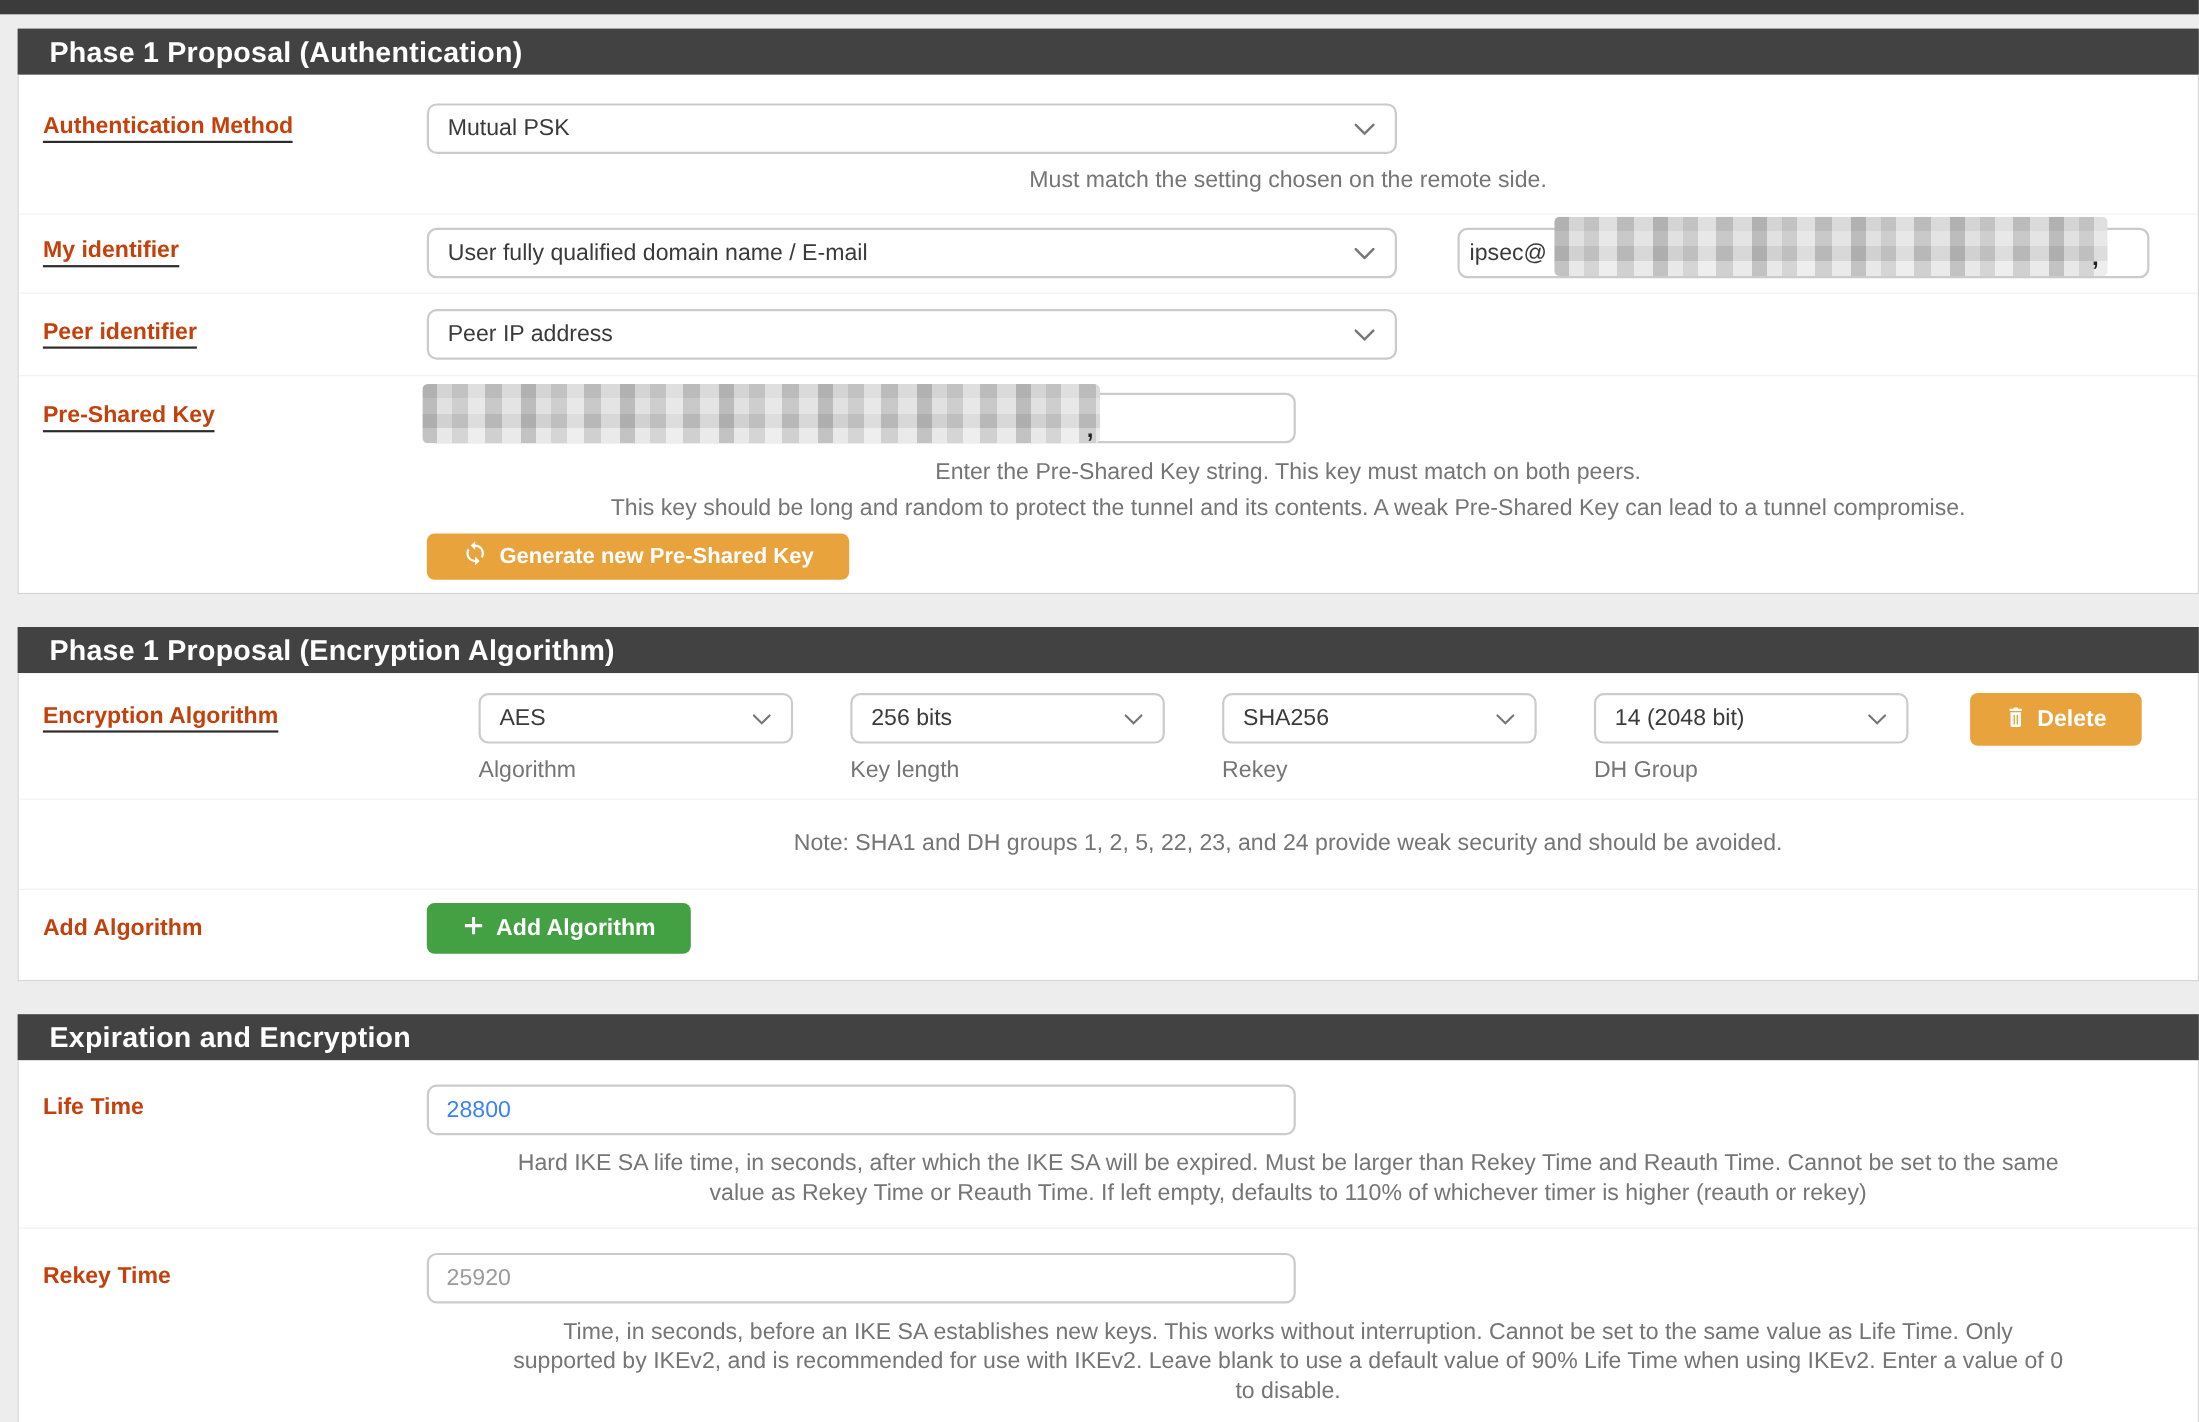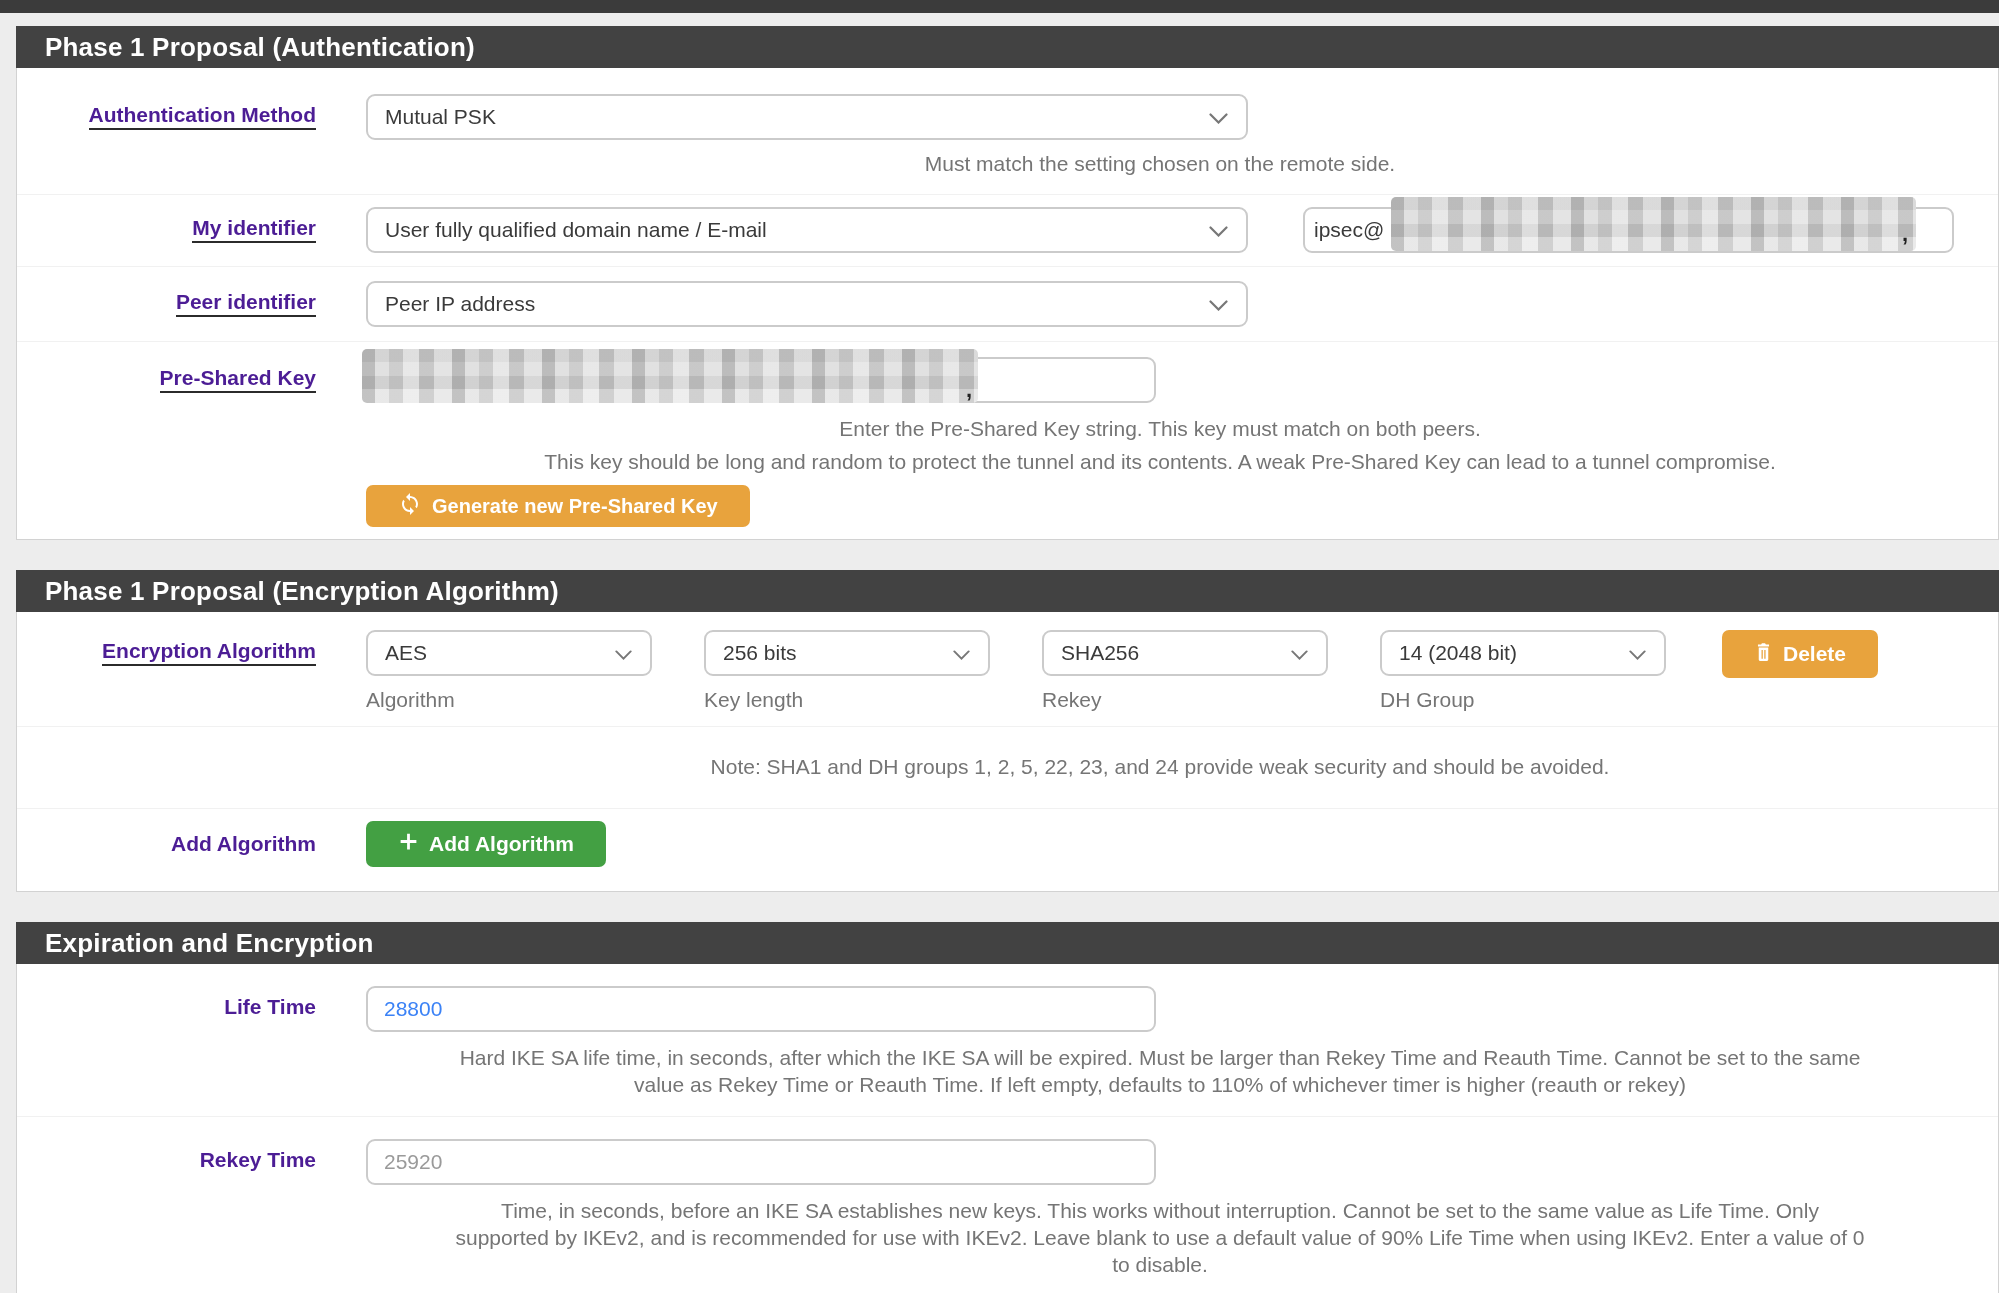"Authentication Method" .lbl-col { color: #4c1d95 -> #c2410c; margin-left: none -> 22px; text-align: right -> none }
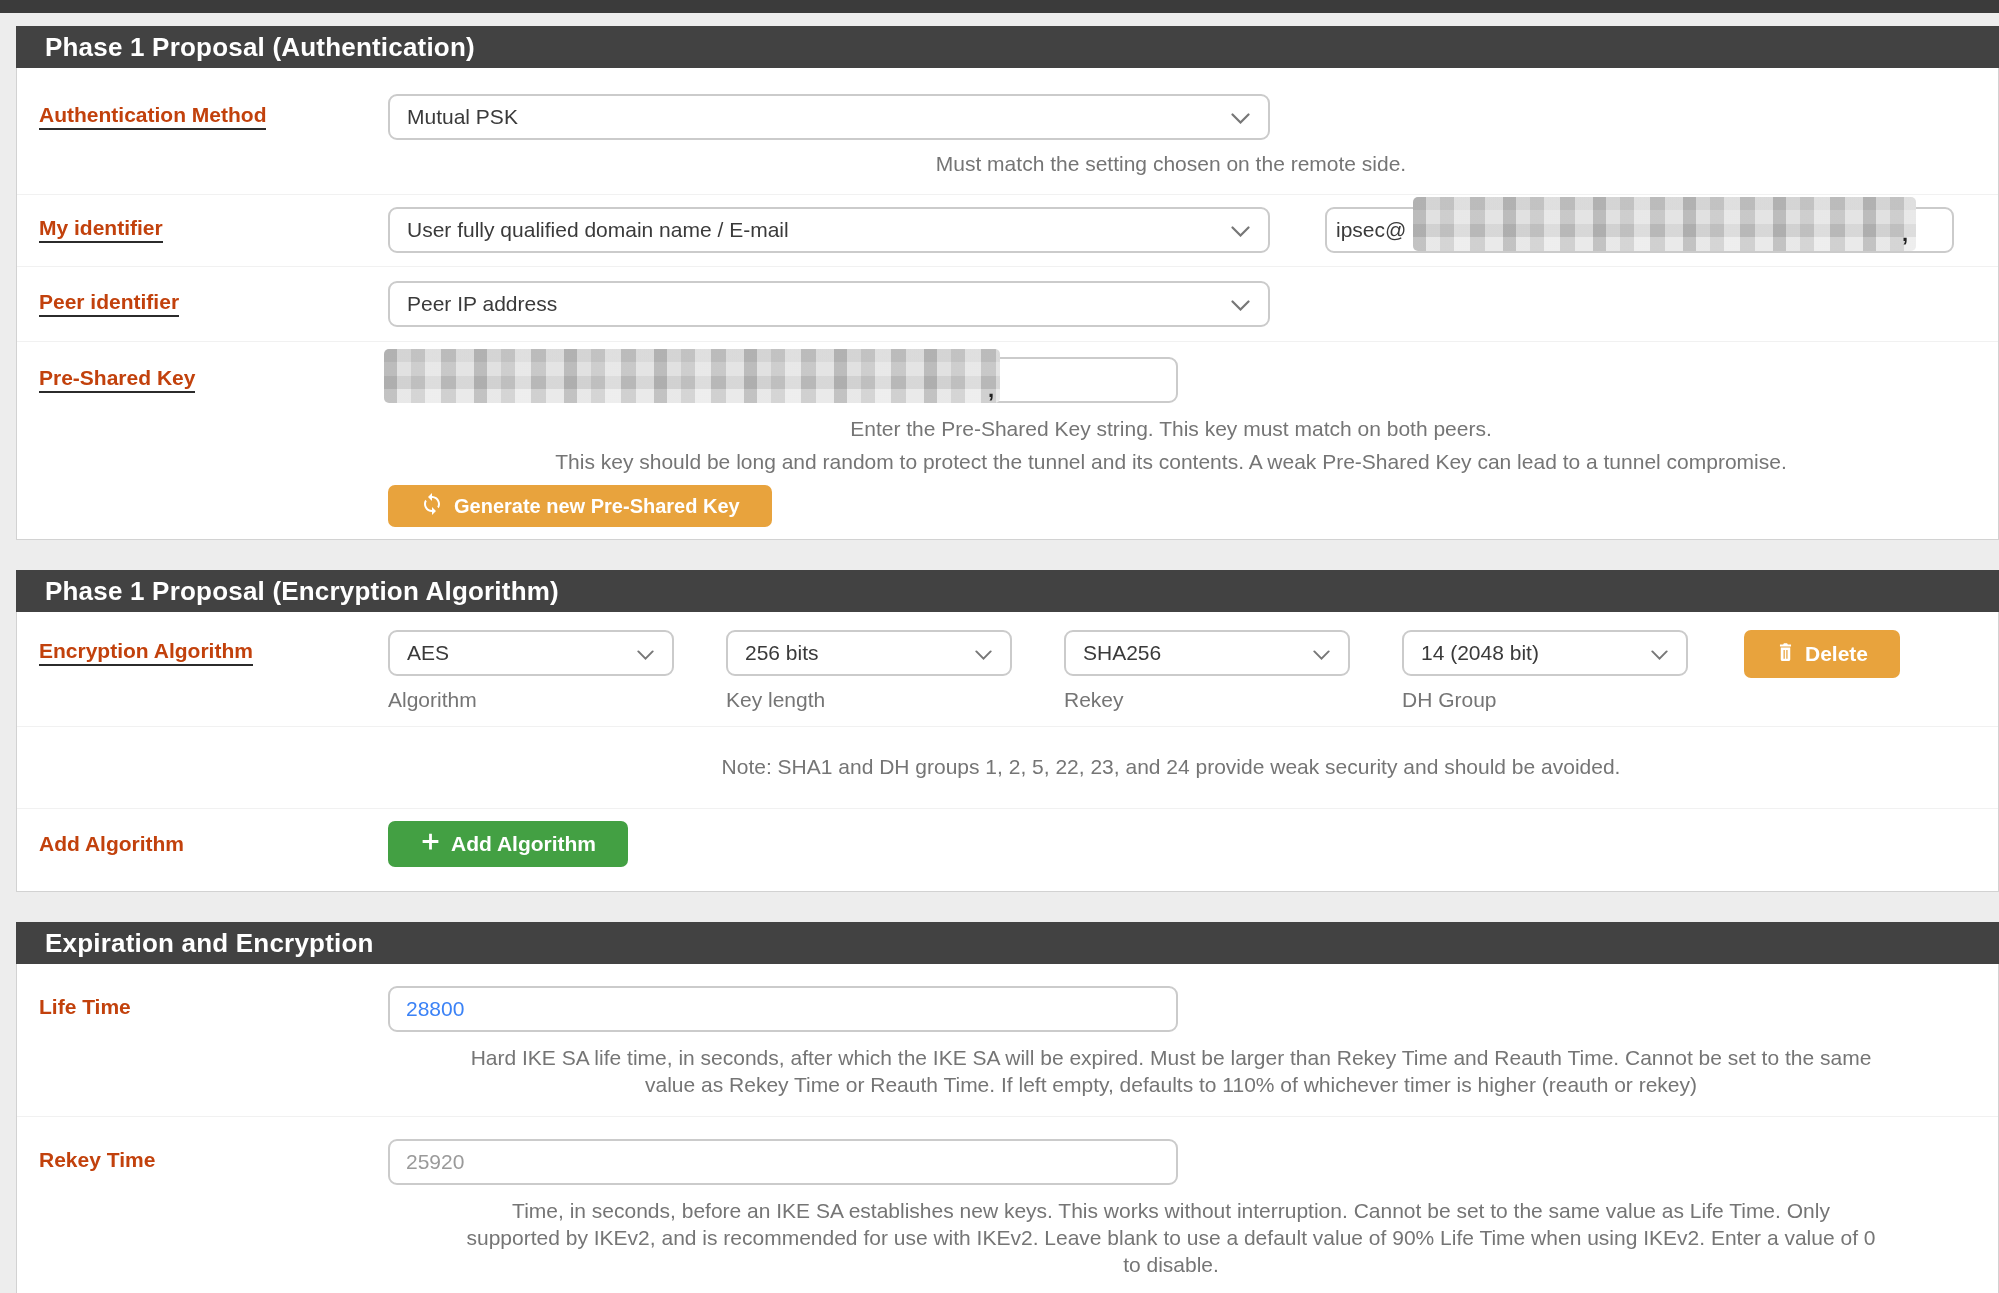"Encryption Algorithm" .r-enc { gap: none -> 47px }
